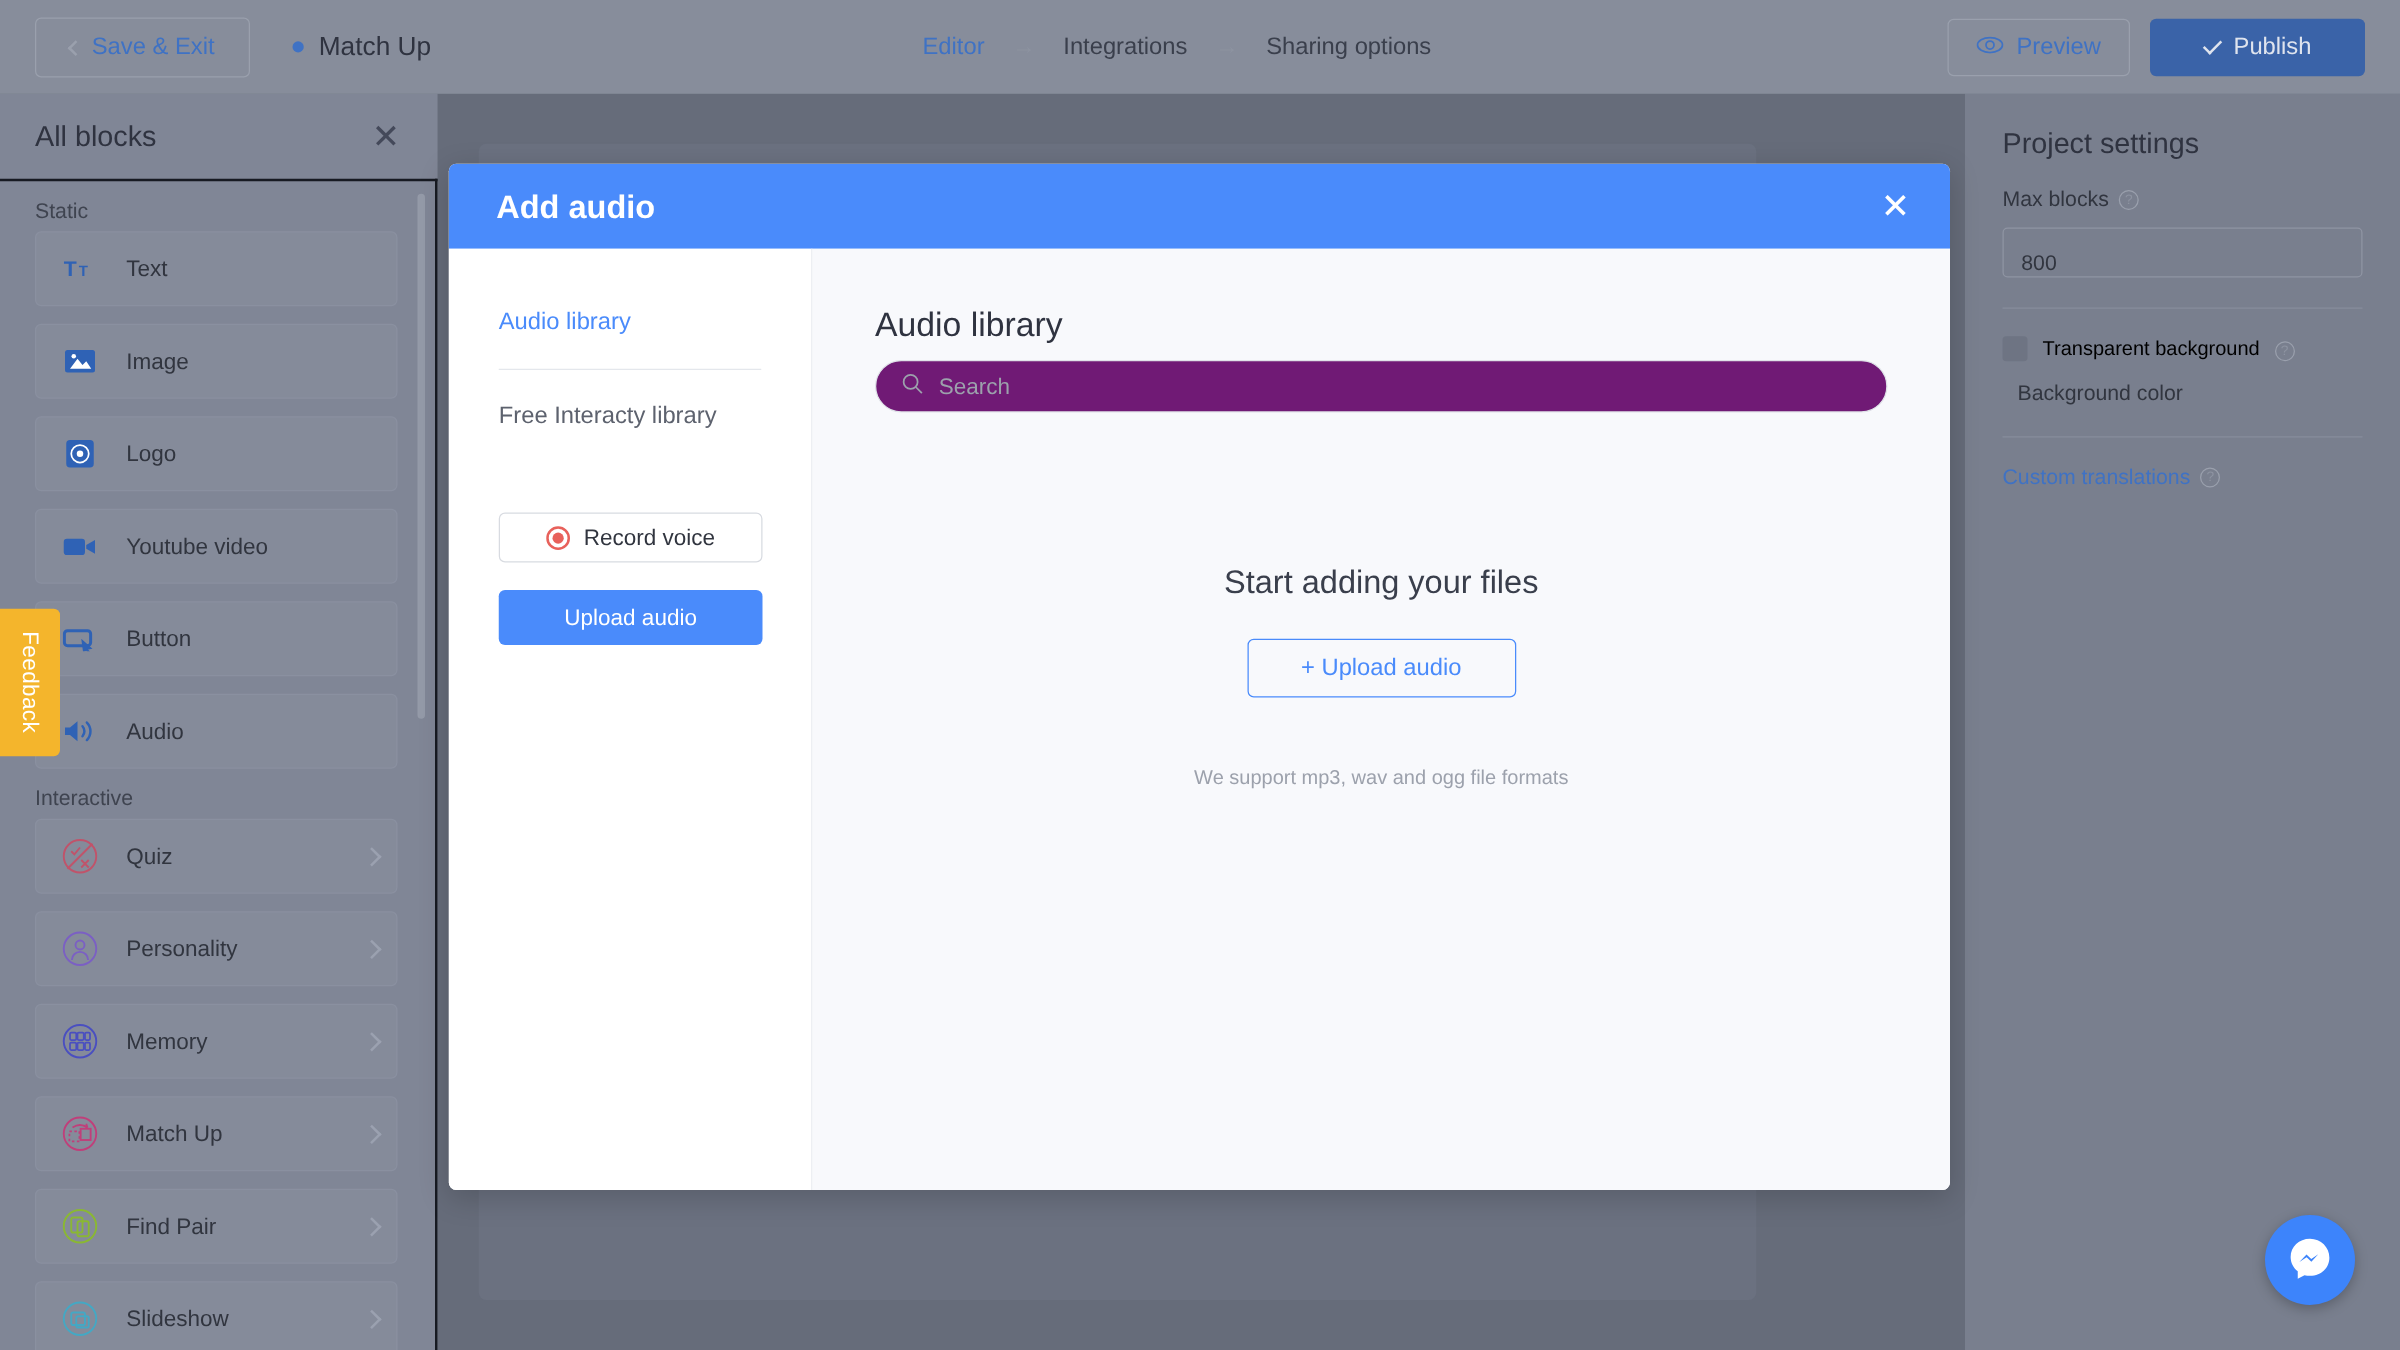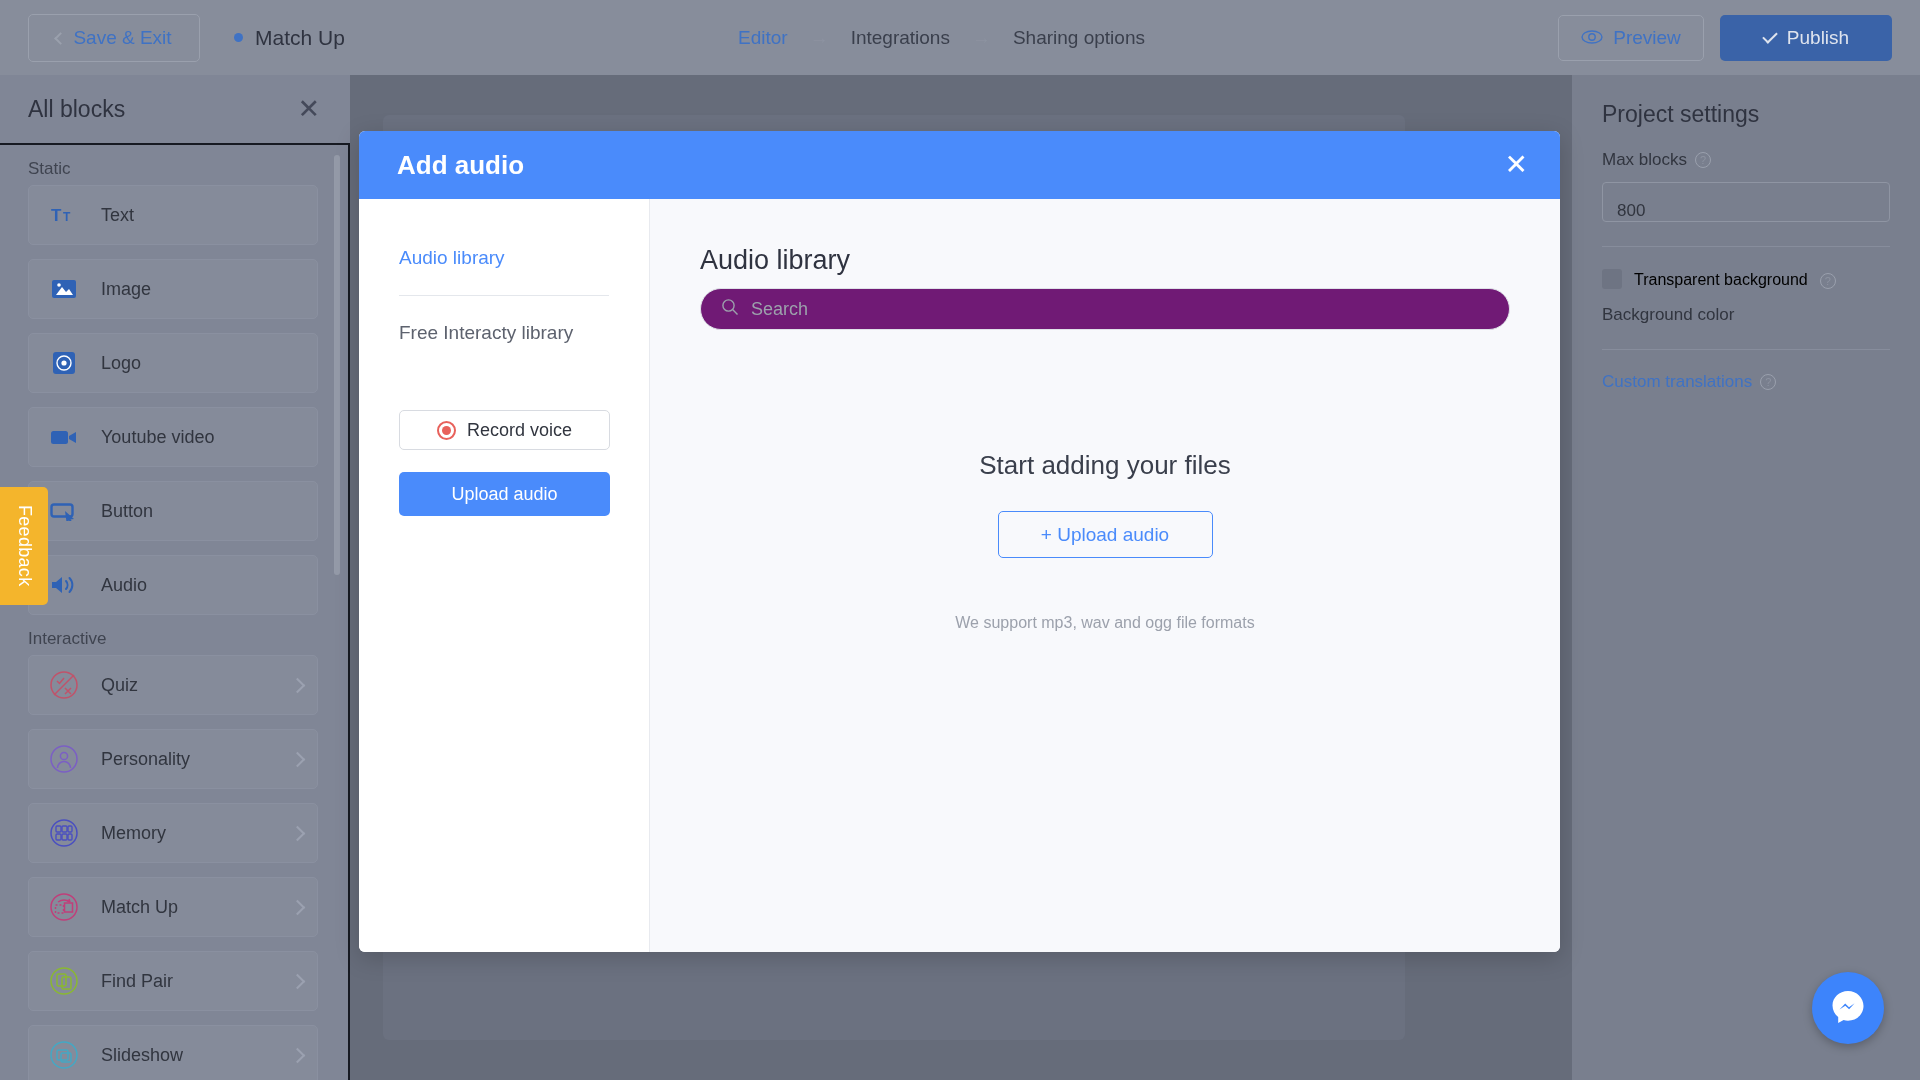"Background color" div.rp-label-row { margin-left: none -> 12px }
